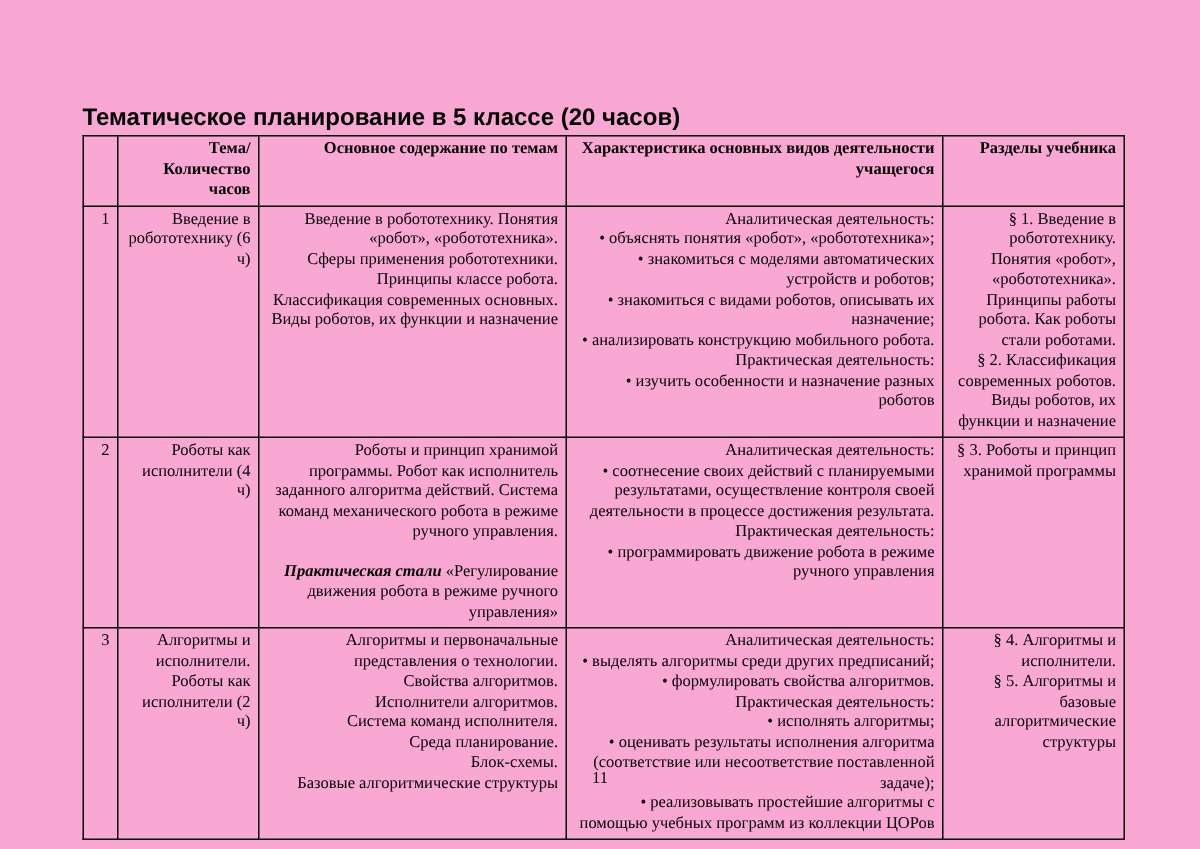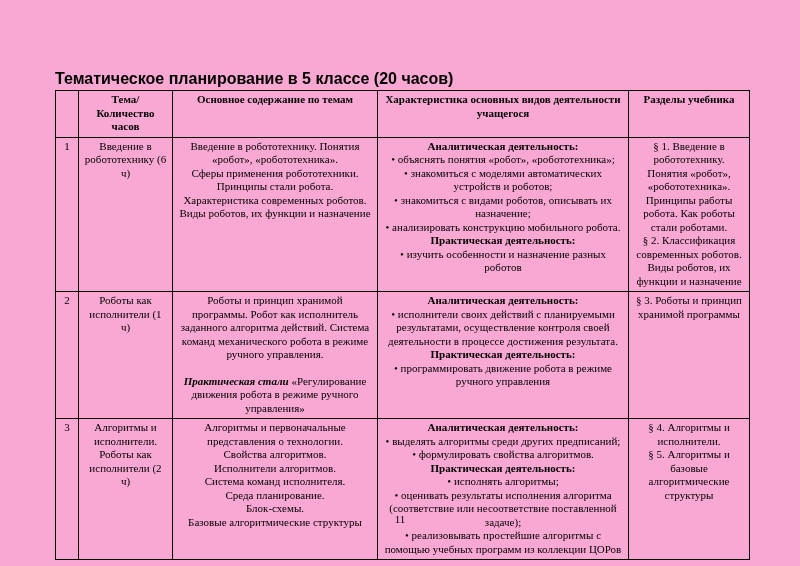"Тема/Количество часов" .plan-table th, .plan-table td { text-align: center -> right }
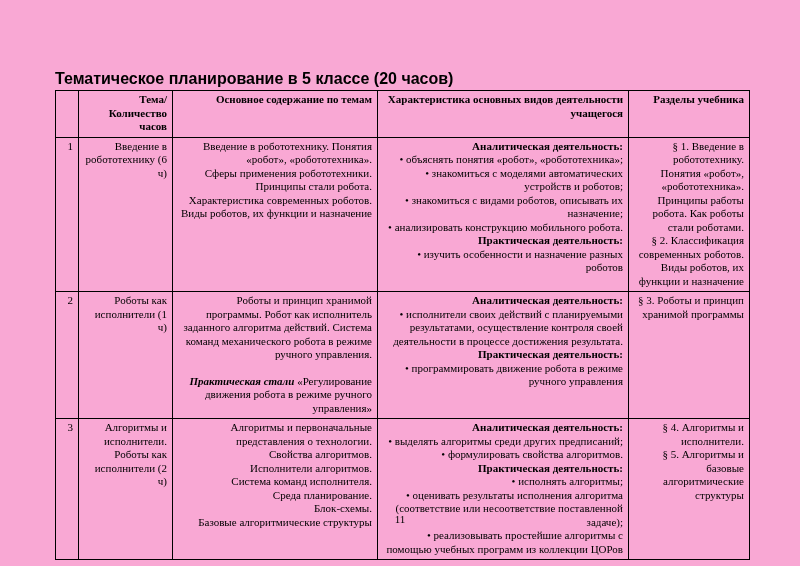"Аналитическая деятельность:" .b { font-weight: bold -> normal }
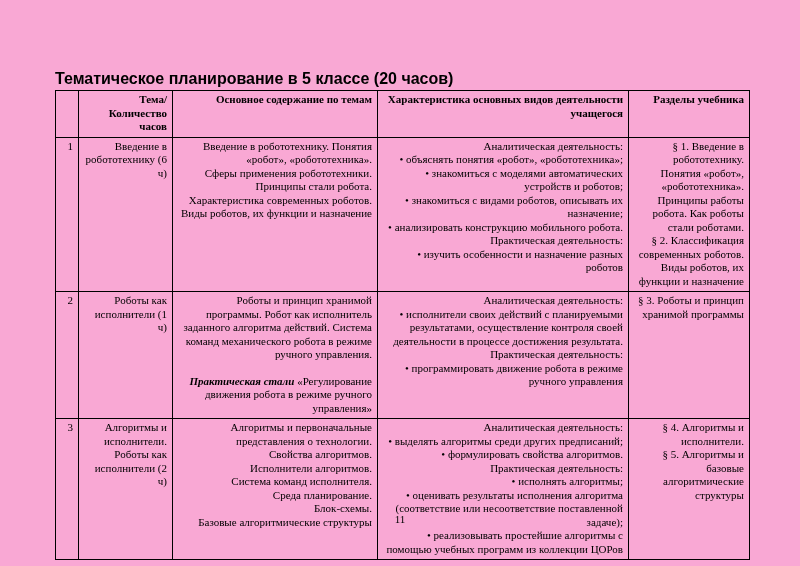"Принципы стали робота." div.para { text: стали -> классе }
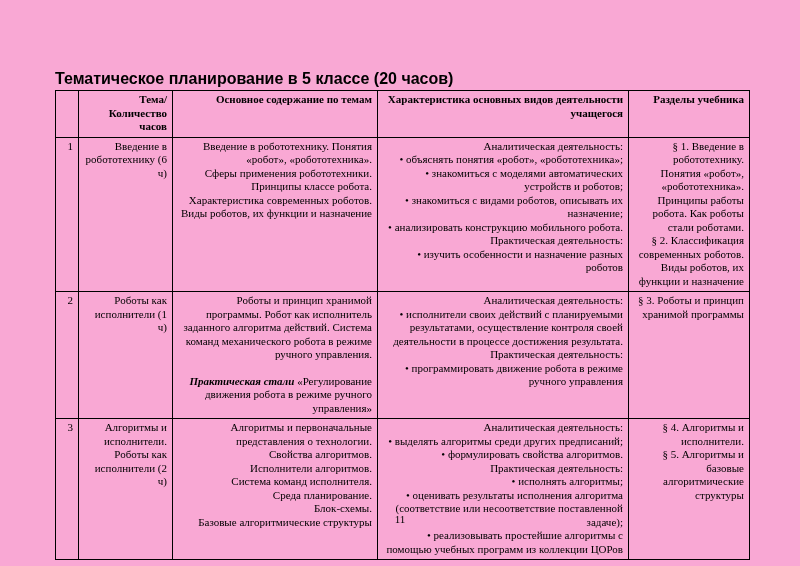"Характеристика современных роботов. Виды" div.para { text: Характеристика современных роботов -> Классификация современных основных }
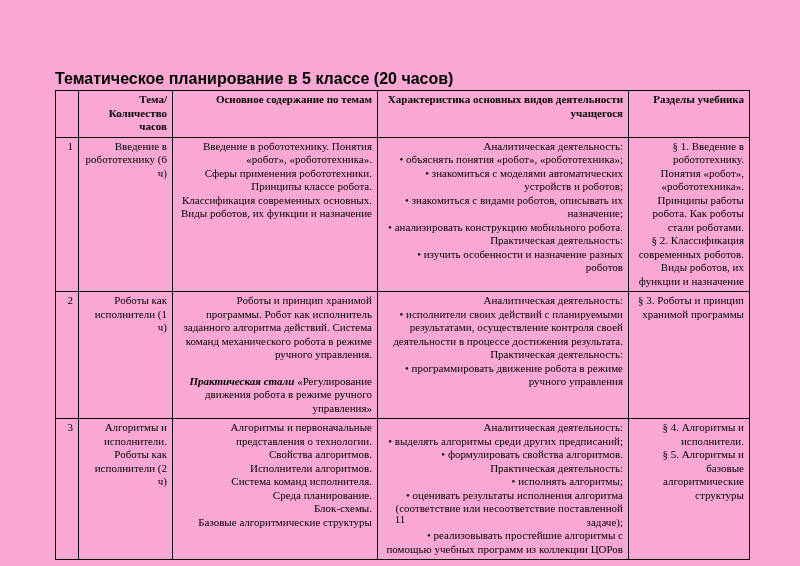"Роботы как исполнители (1 ч)" td { text: 1 -> 4 }
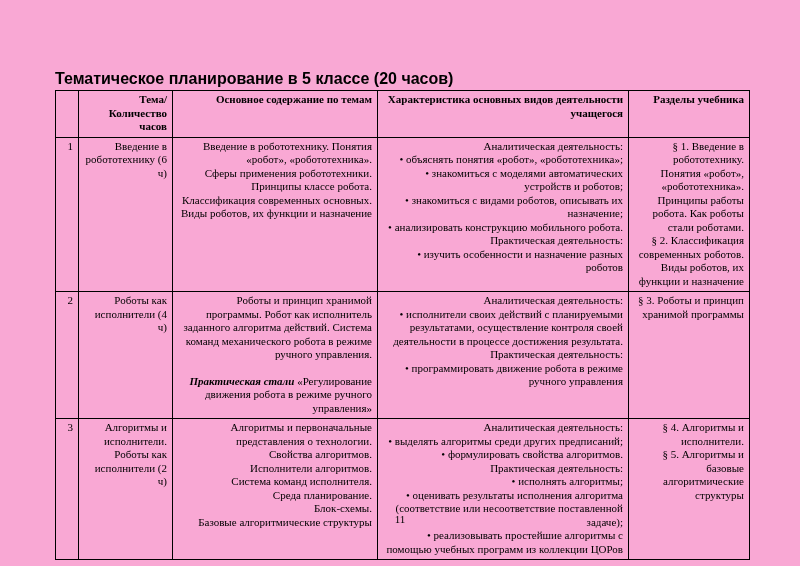"• исполнители своих действий с" div.para { text: исполнители -> соотнесение }
